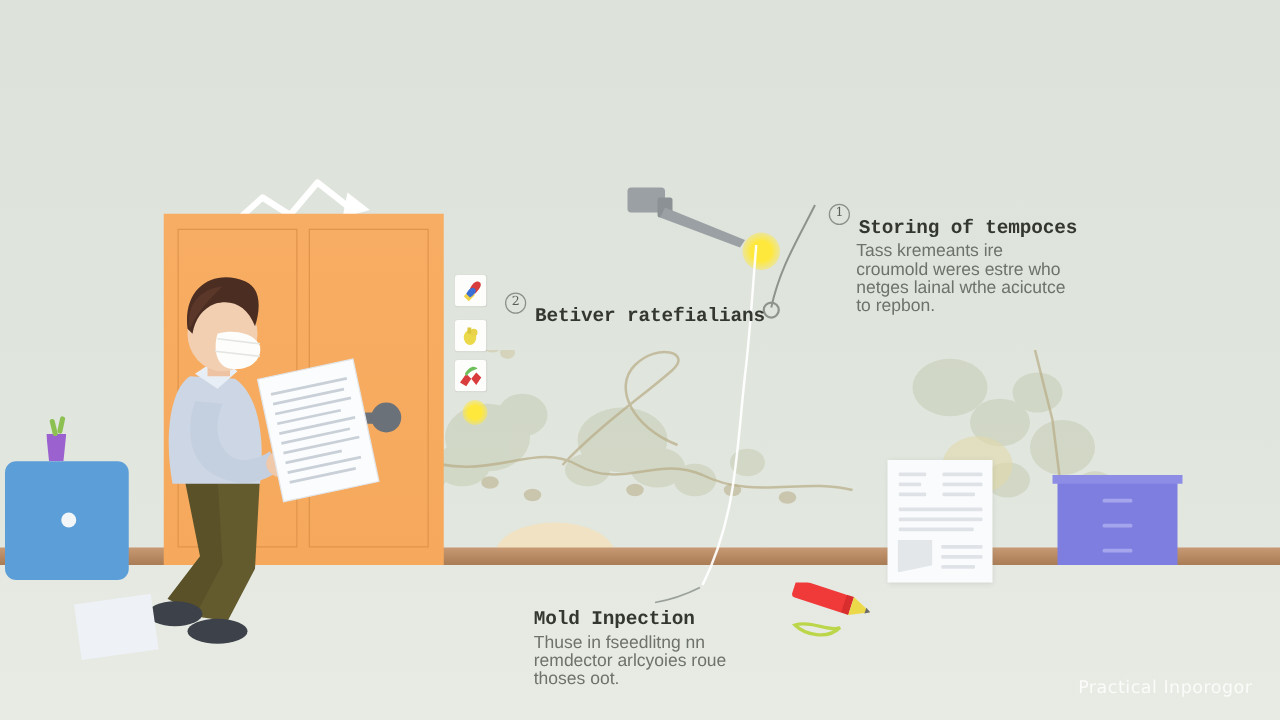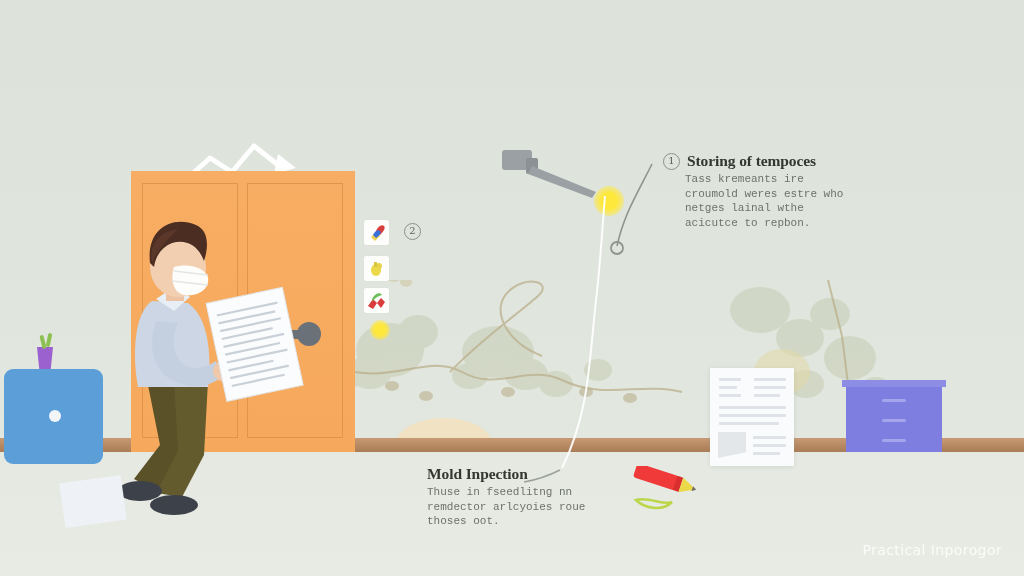"Storing of tempoces" .callout-title { font-family: Liberation Serif, serif -> Liberation Mono, monospace; margin-top: none -> 21px }
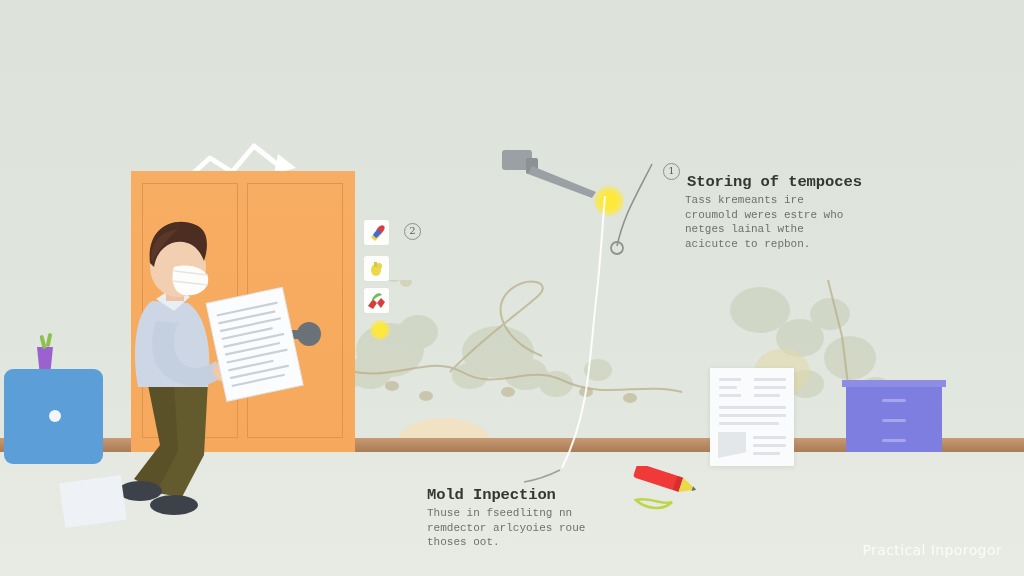"Tass kremeants ire croumold weres" .callout-body { font-family: Liberation Mono, monospace -> Liberation Sans, sans-serif; font-size: 11px -> 14px }
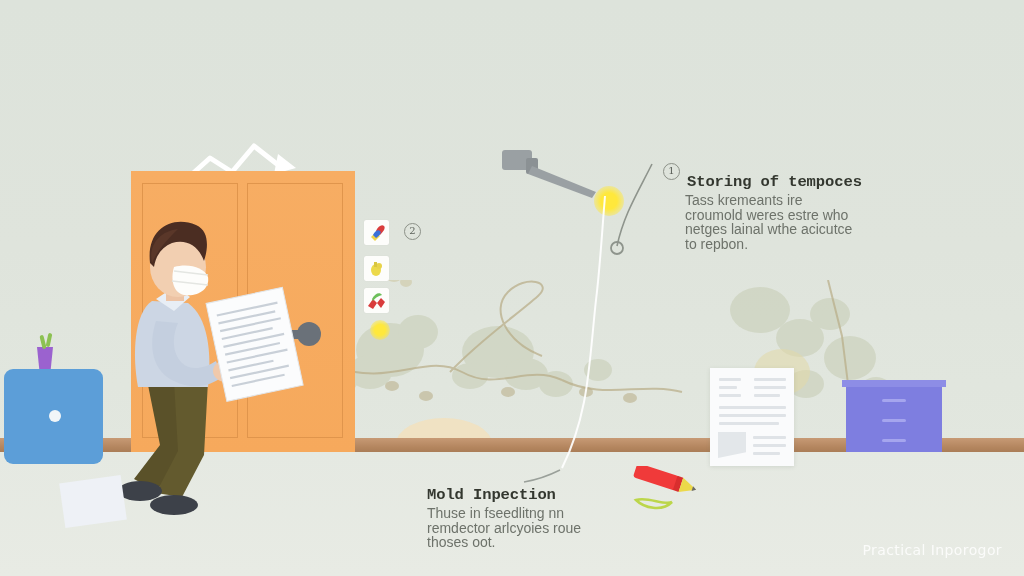"Betiver ratefialians" div.callout-title { html: none -> <div>Betiver ratefialians</div> }
